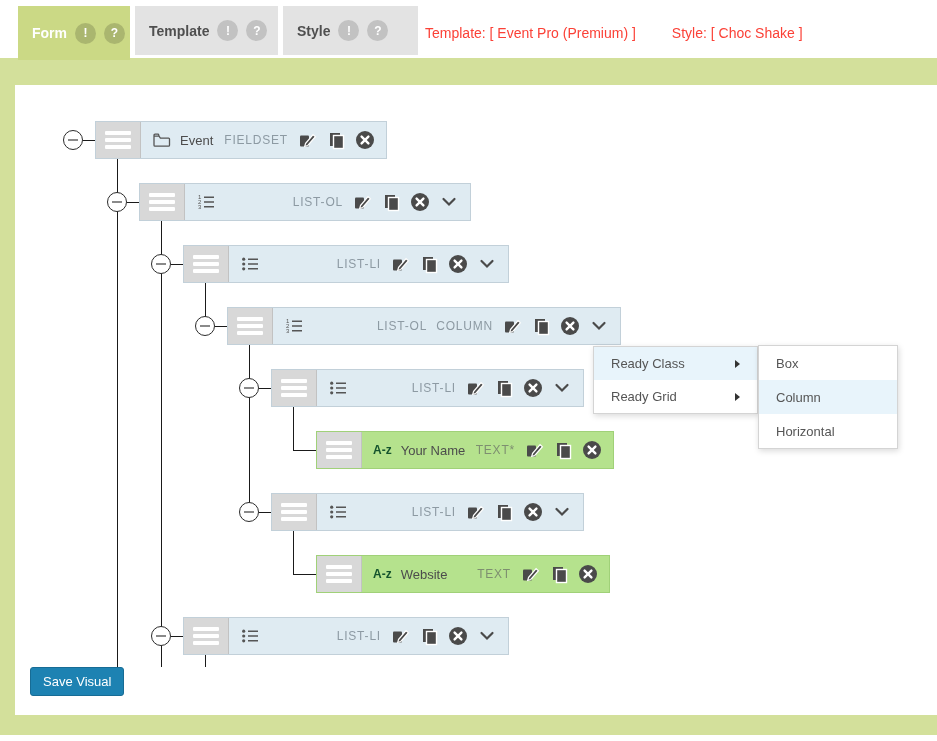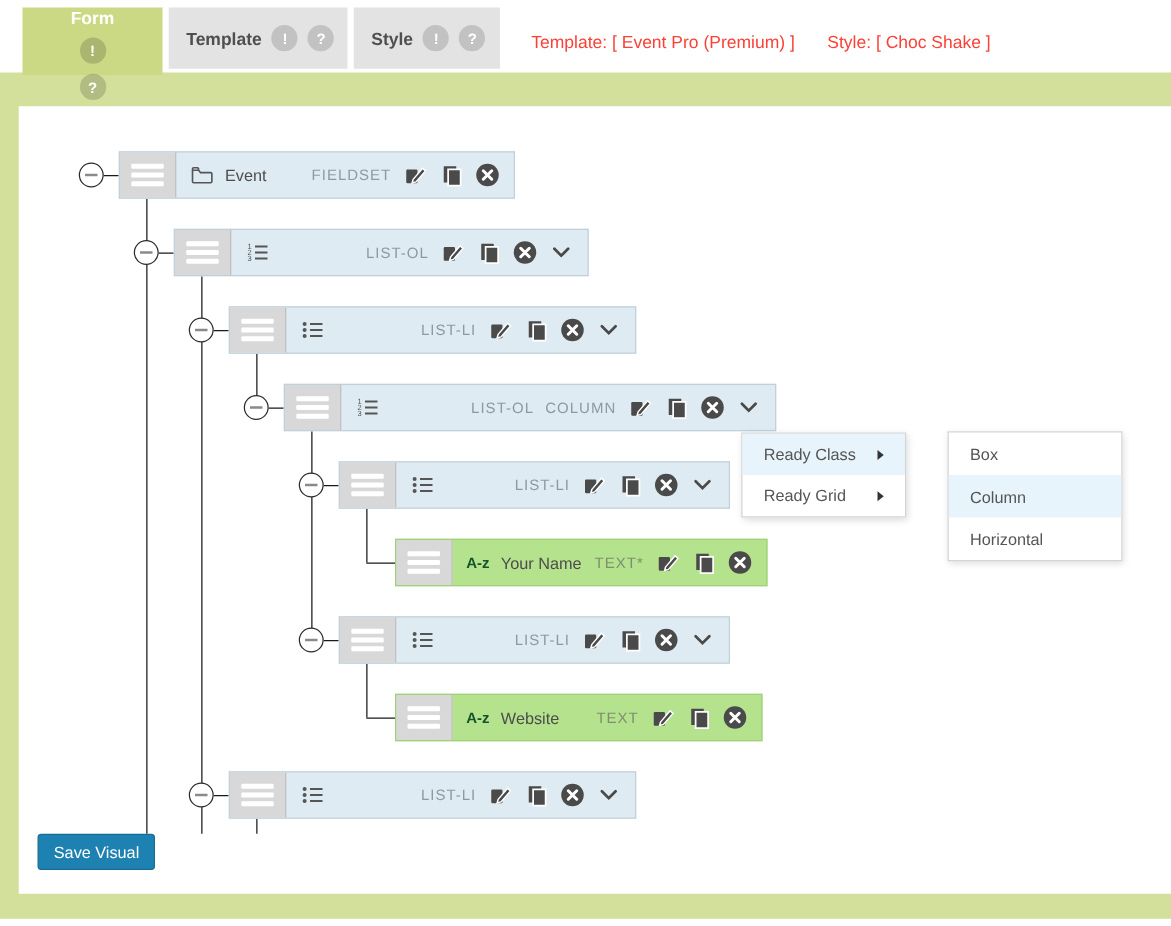"Form" .tab.active { flex-direction: column -> none }
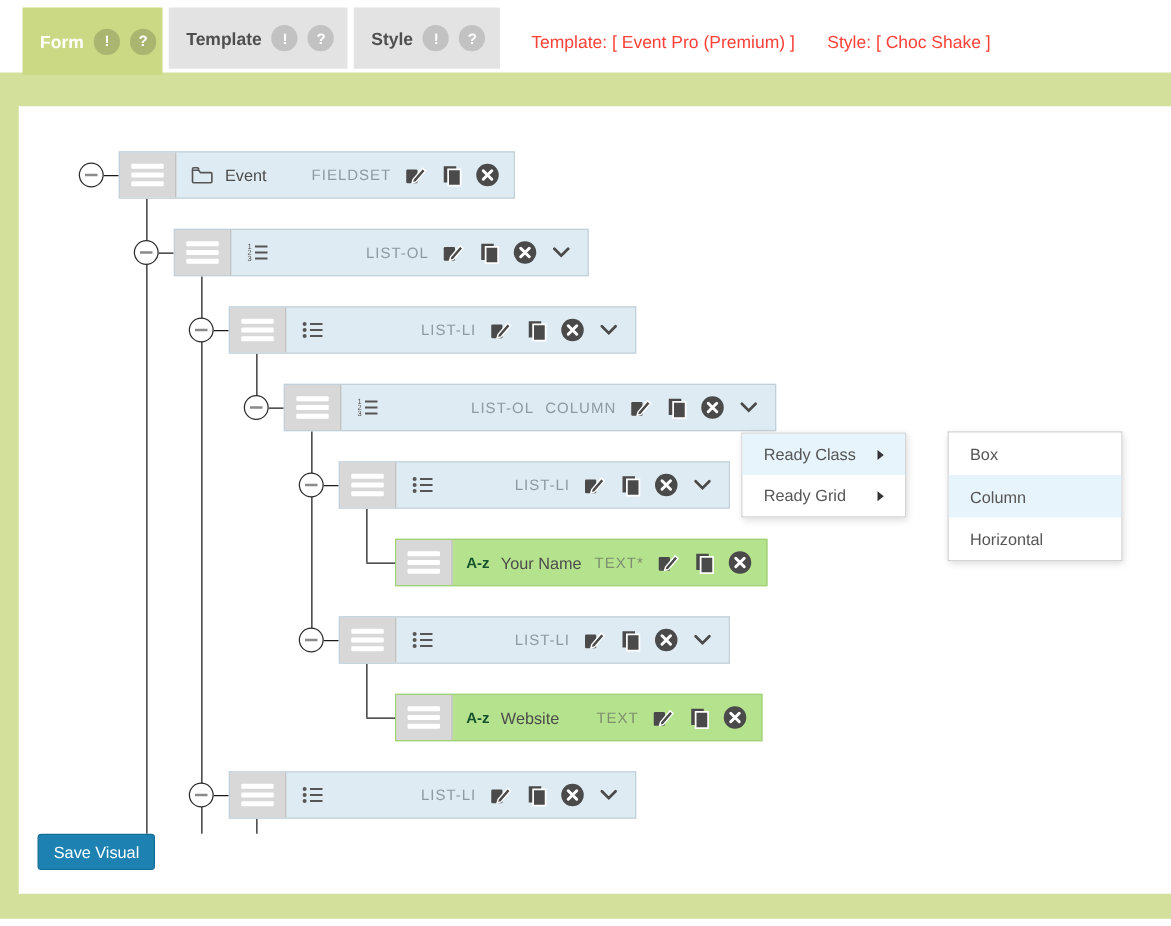"Style" div.tab { width: 117px -> 135px }
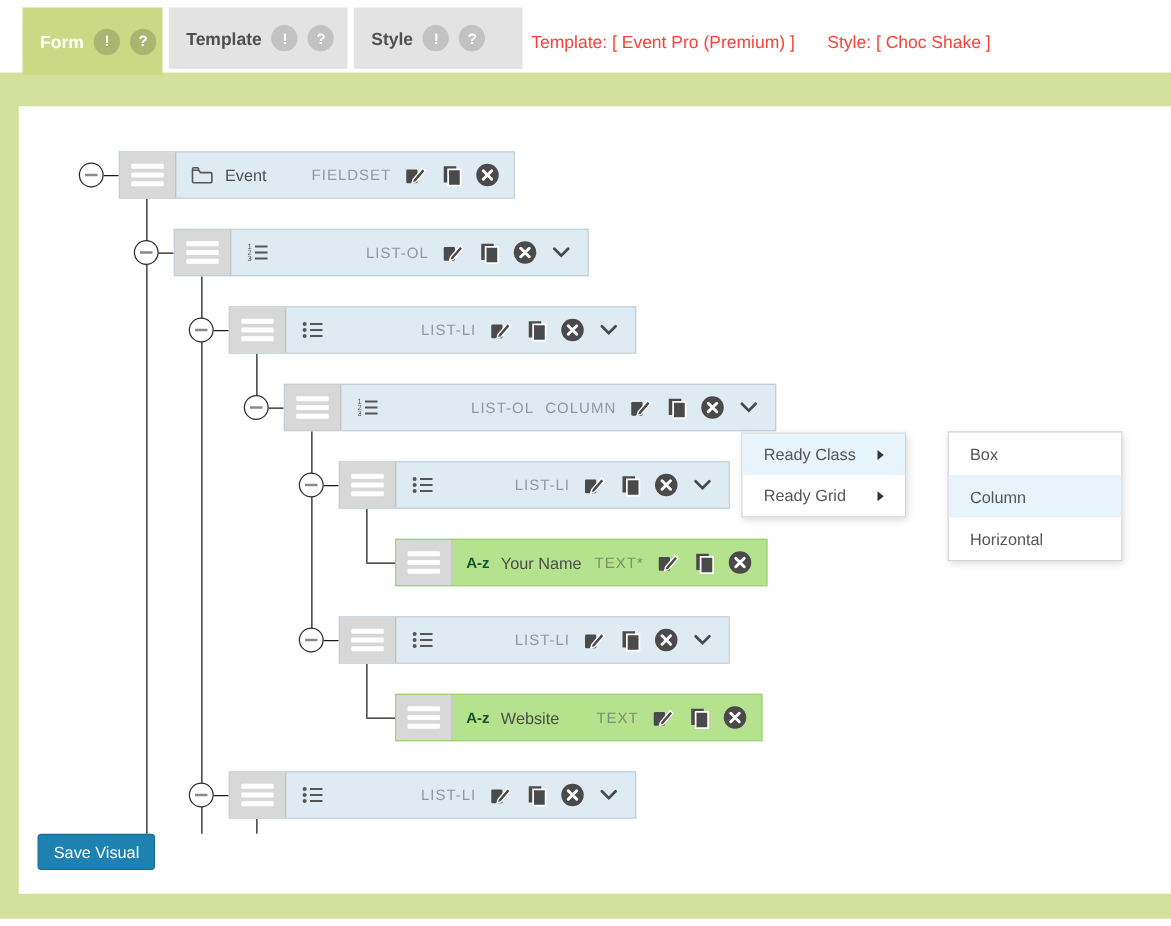"Template: [ Event Pro (Premium)" .redinfo { gap: 26px -> 36px }
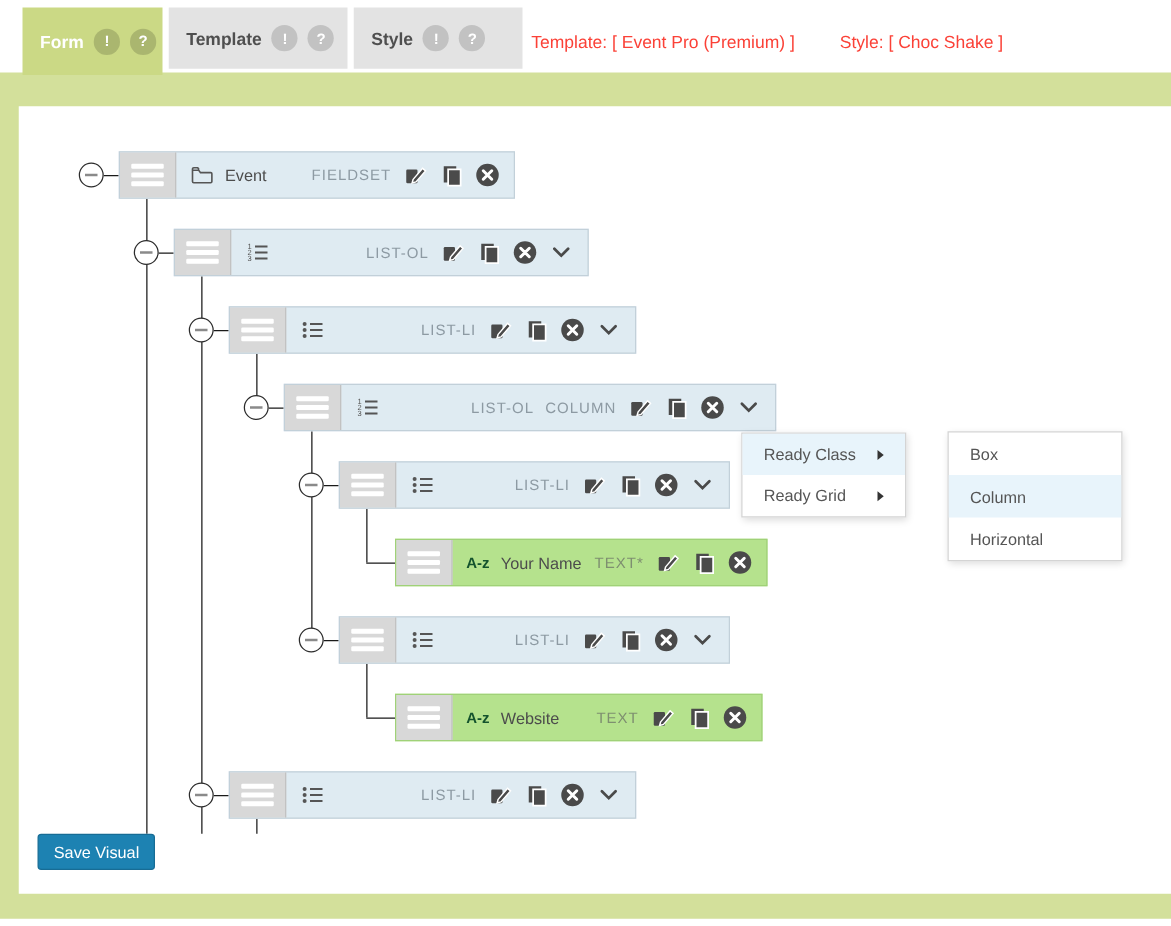"Event" div.node { width: 317px -> 292px }
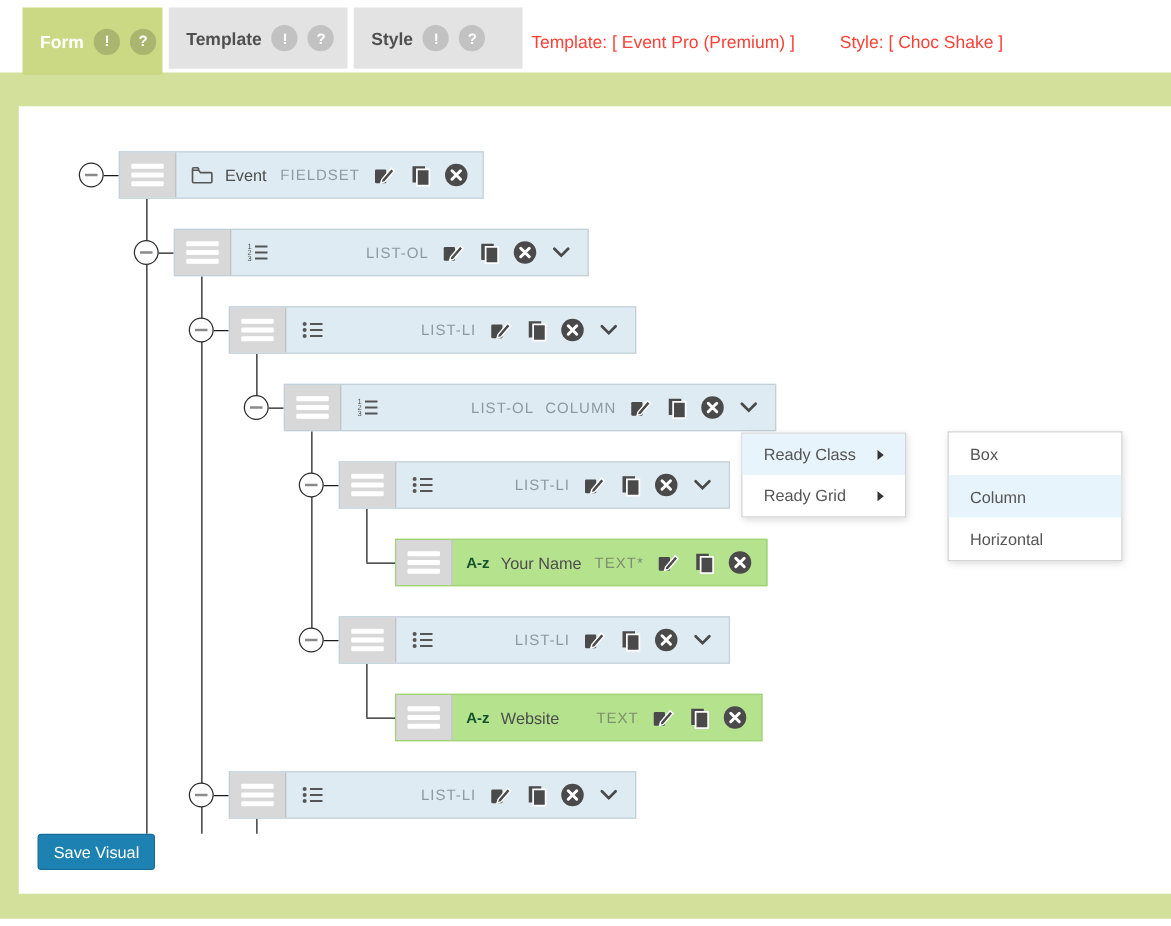"Ready Class" div.menu { width: 132px -> 165px }
